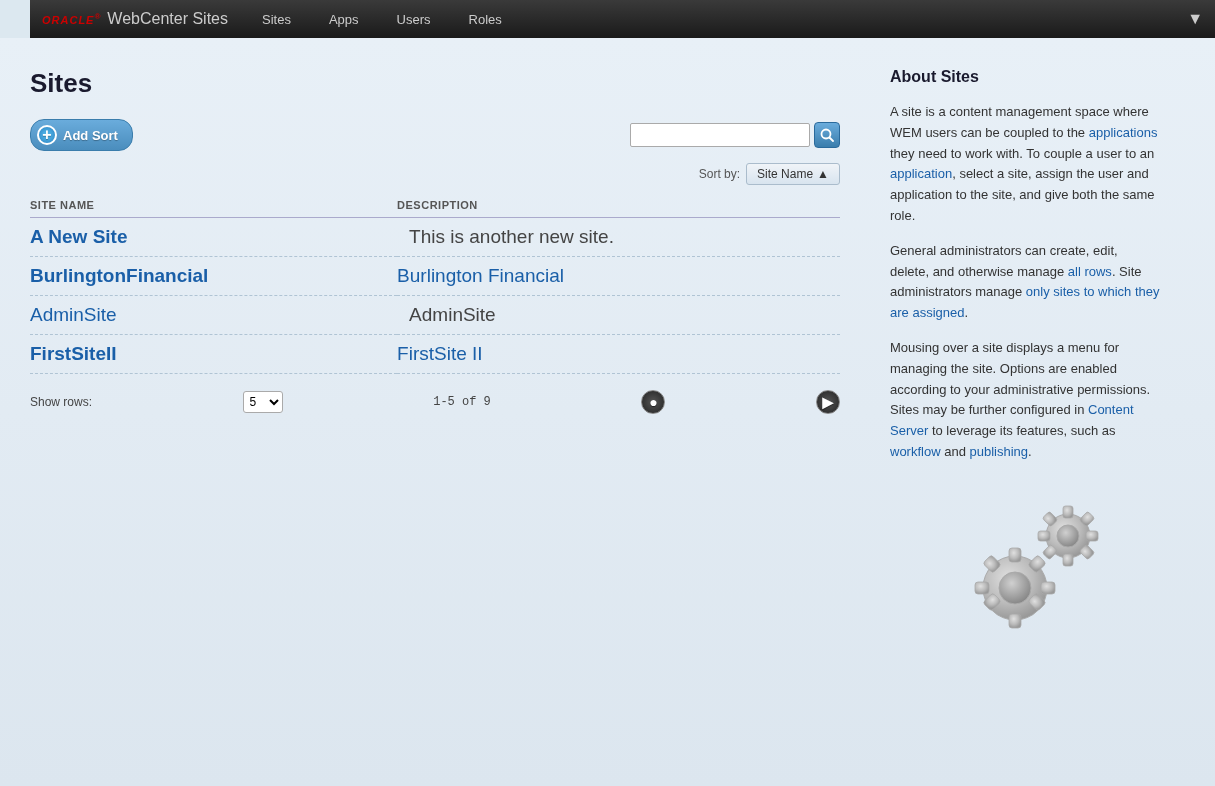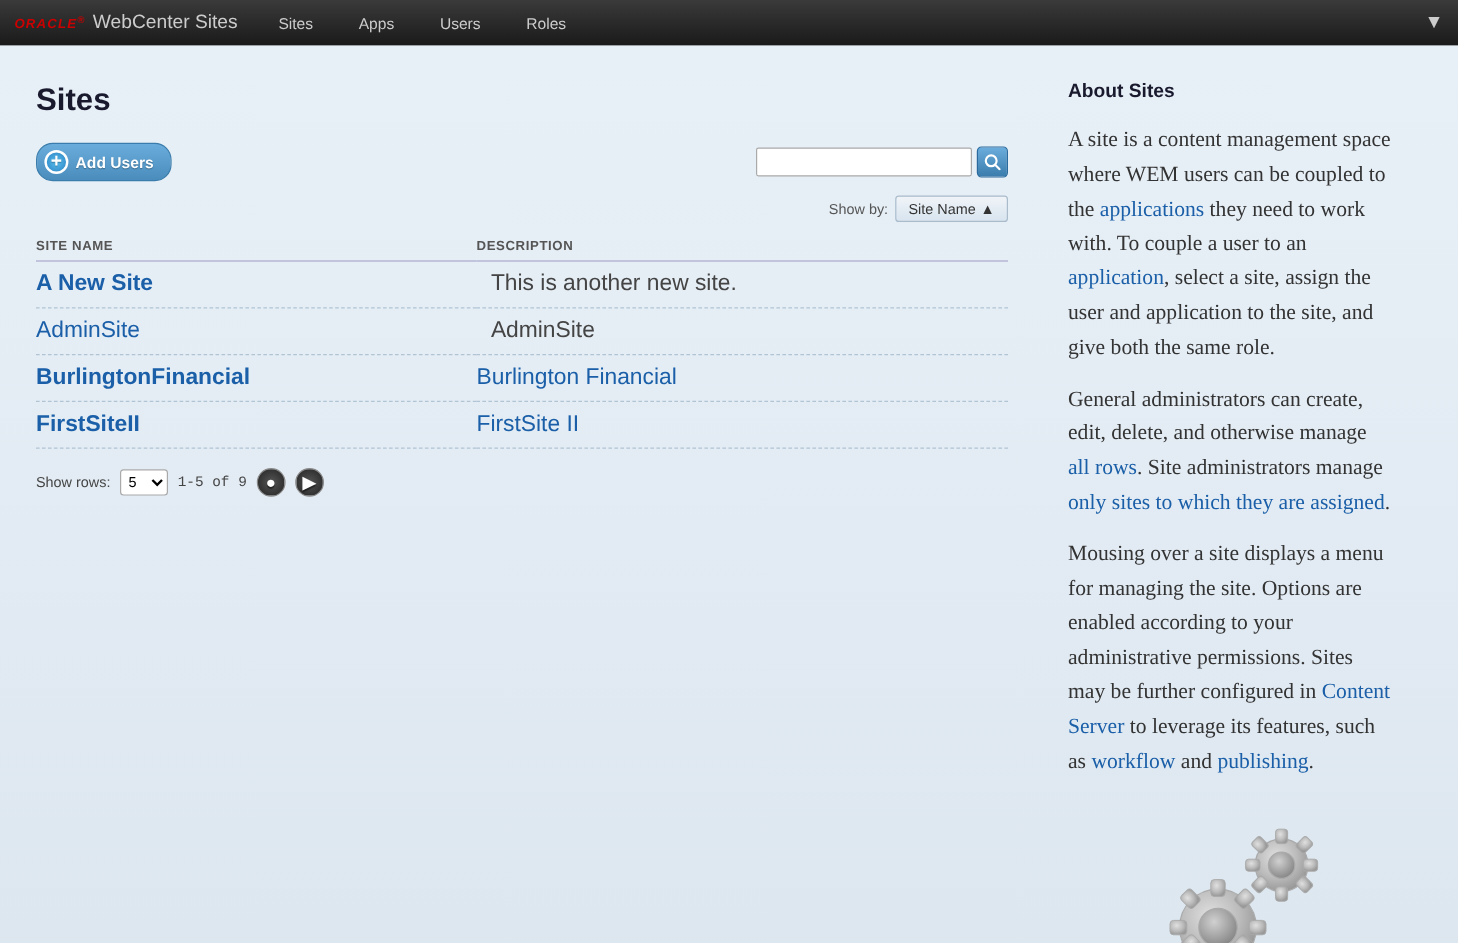"ORACLE®" .topnav { margin-left: none -> 30px }
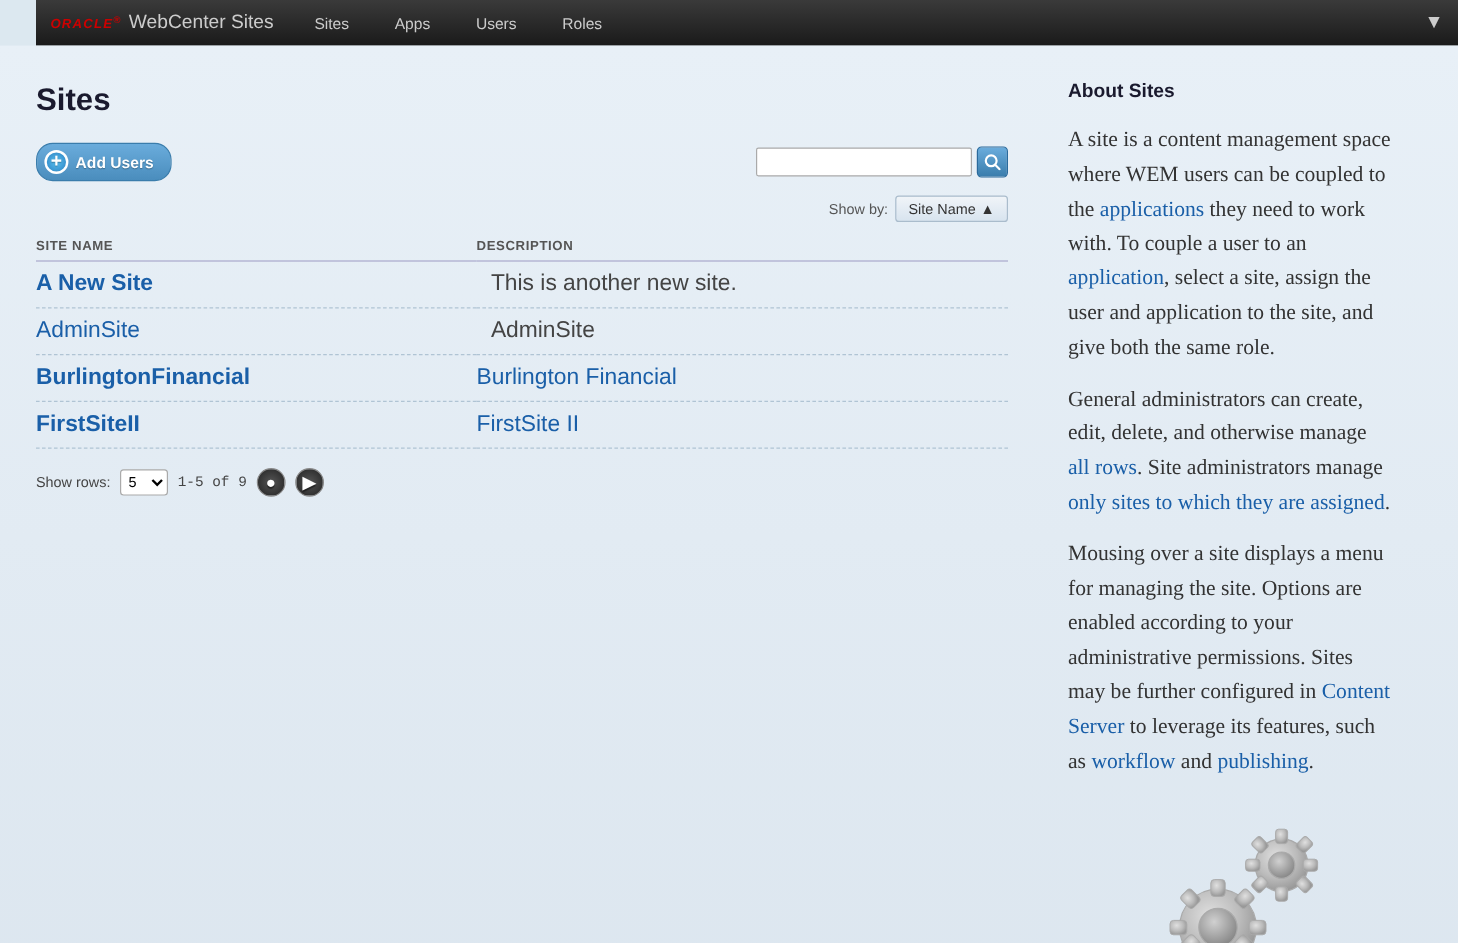"A site is a content" .about-text { font-family: Liberation Serif, serif -> none; font-size: 18px -> 13px }
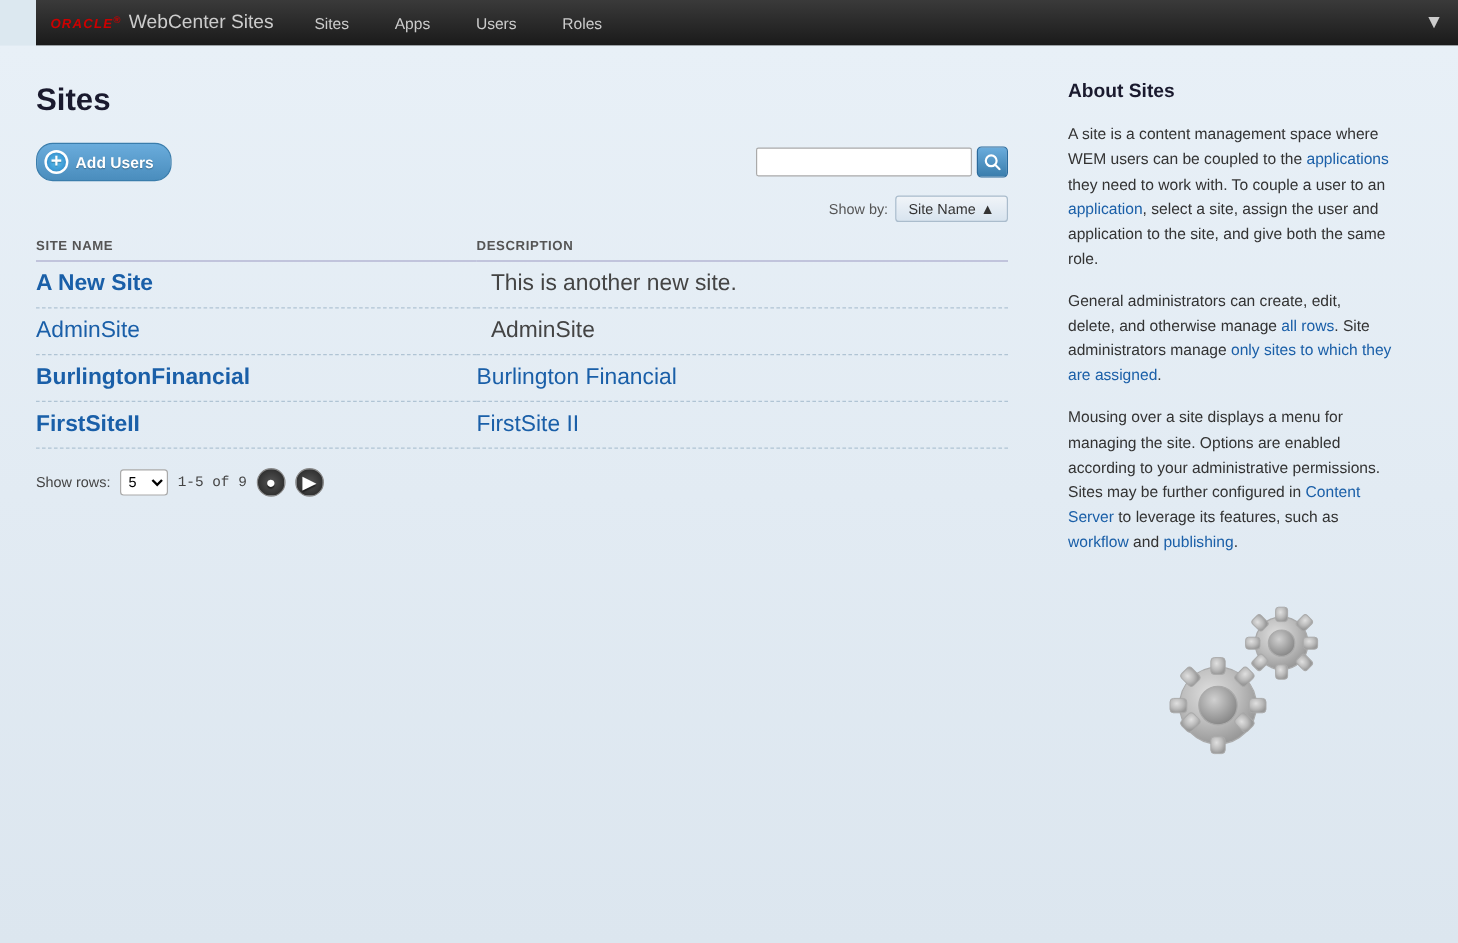"Add Users" span { text: Users -> Sort }
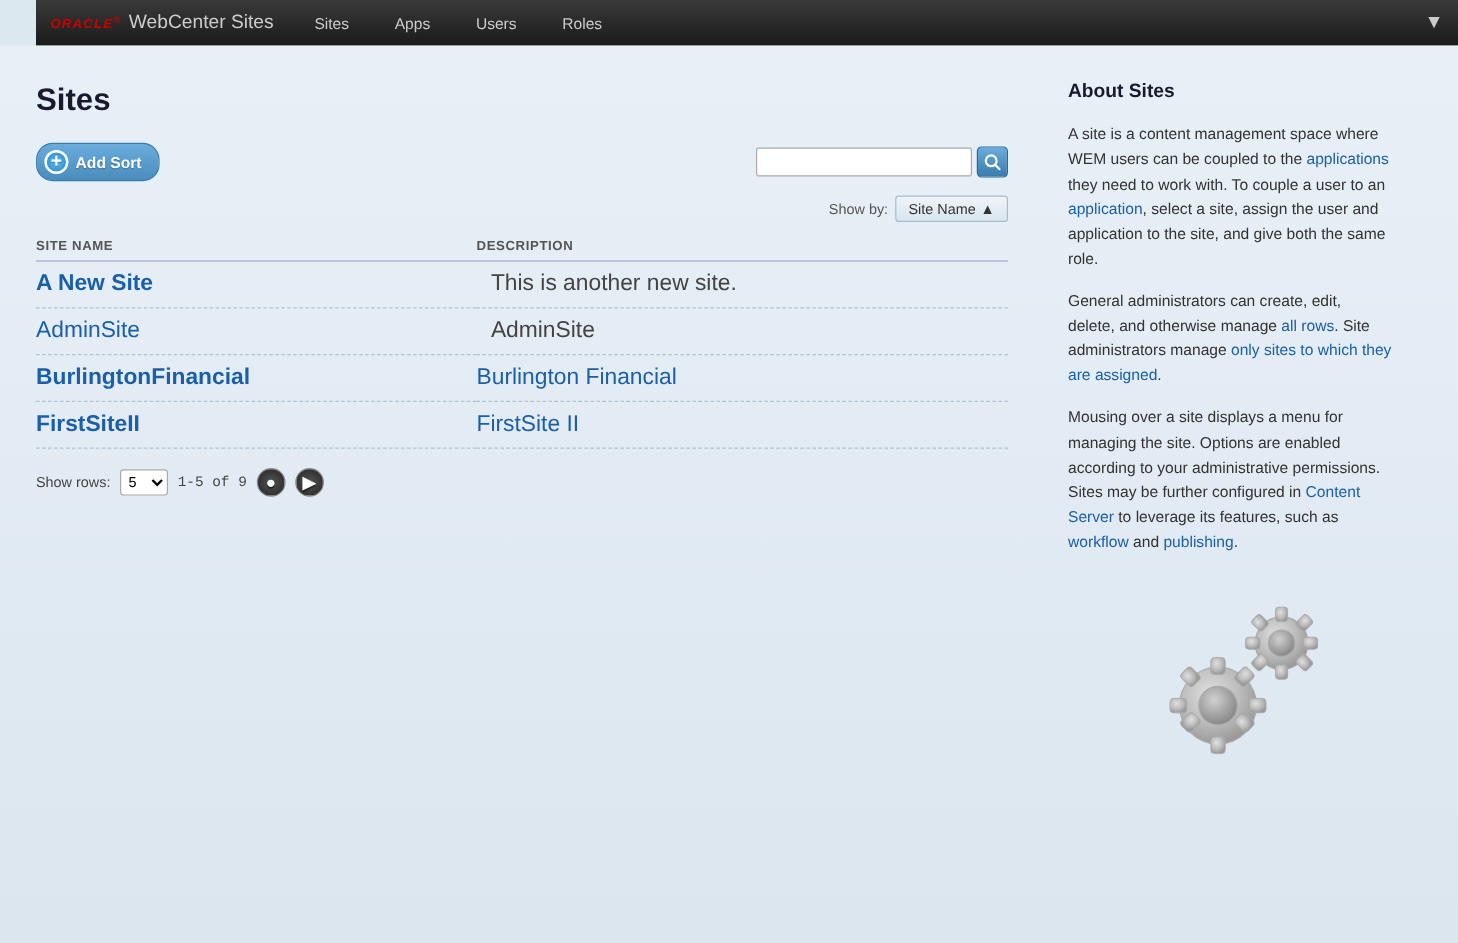"Show by:" span { text: Show -> Sort }
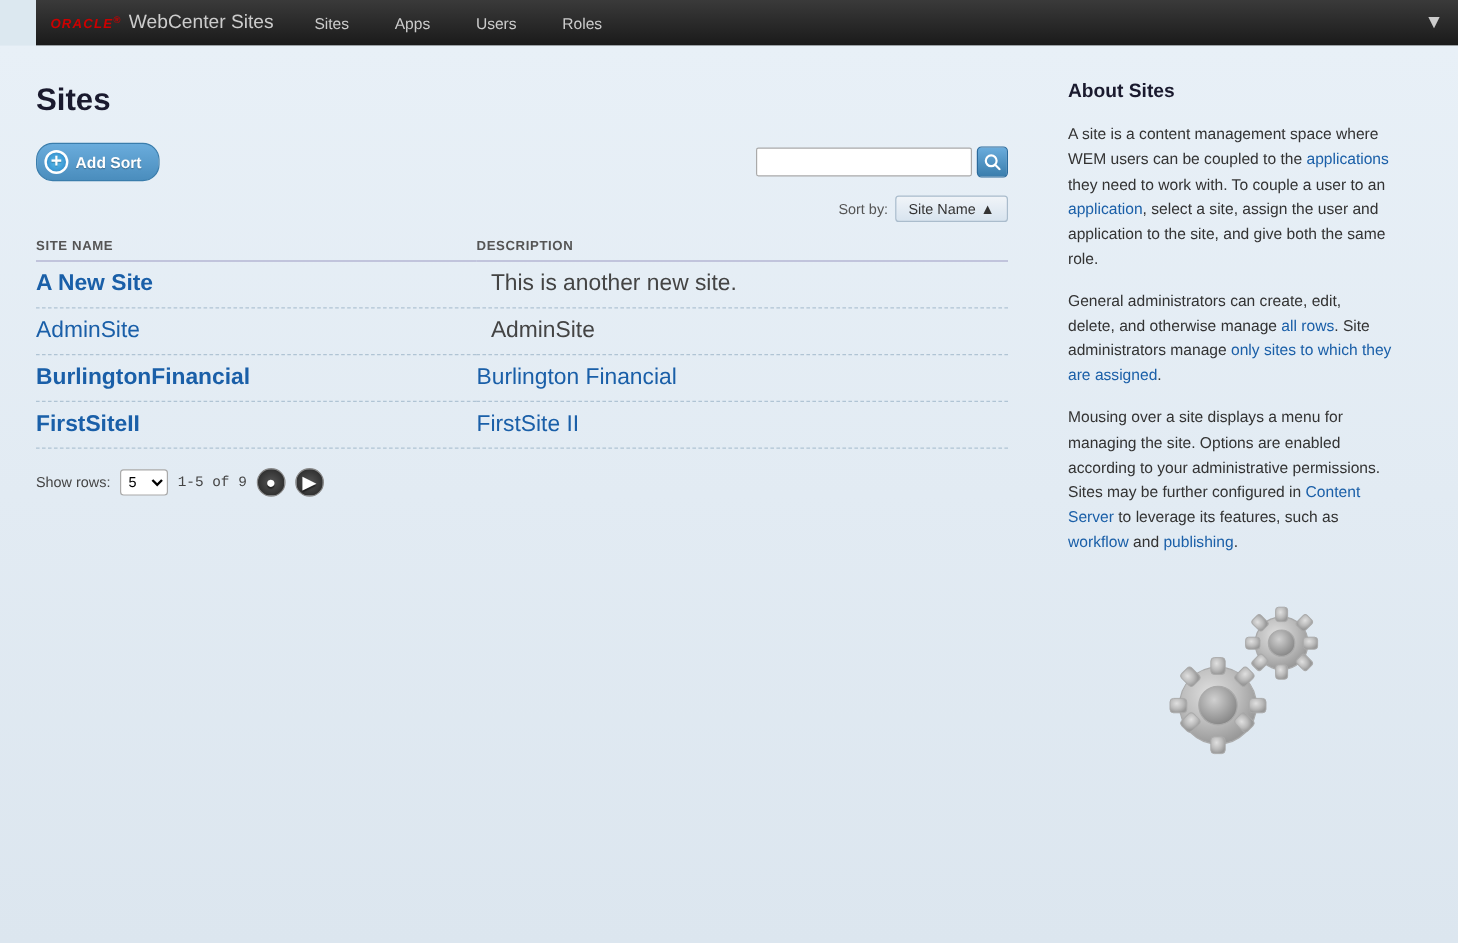"AdminSite" tr { order: before "BurlingtonFinancial" -> after "BurlingtonFinancial" }
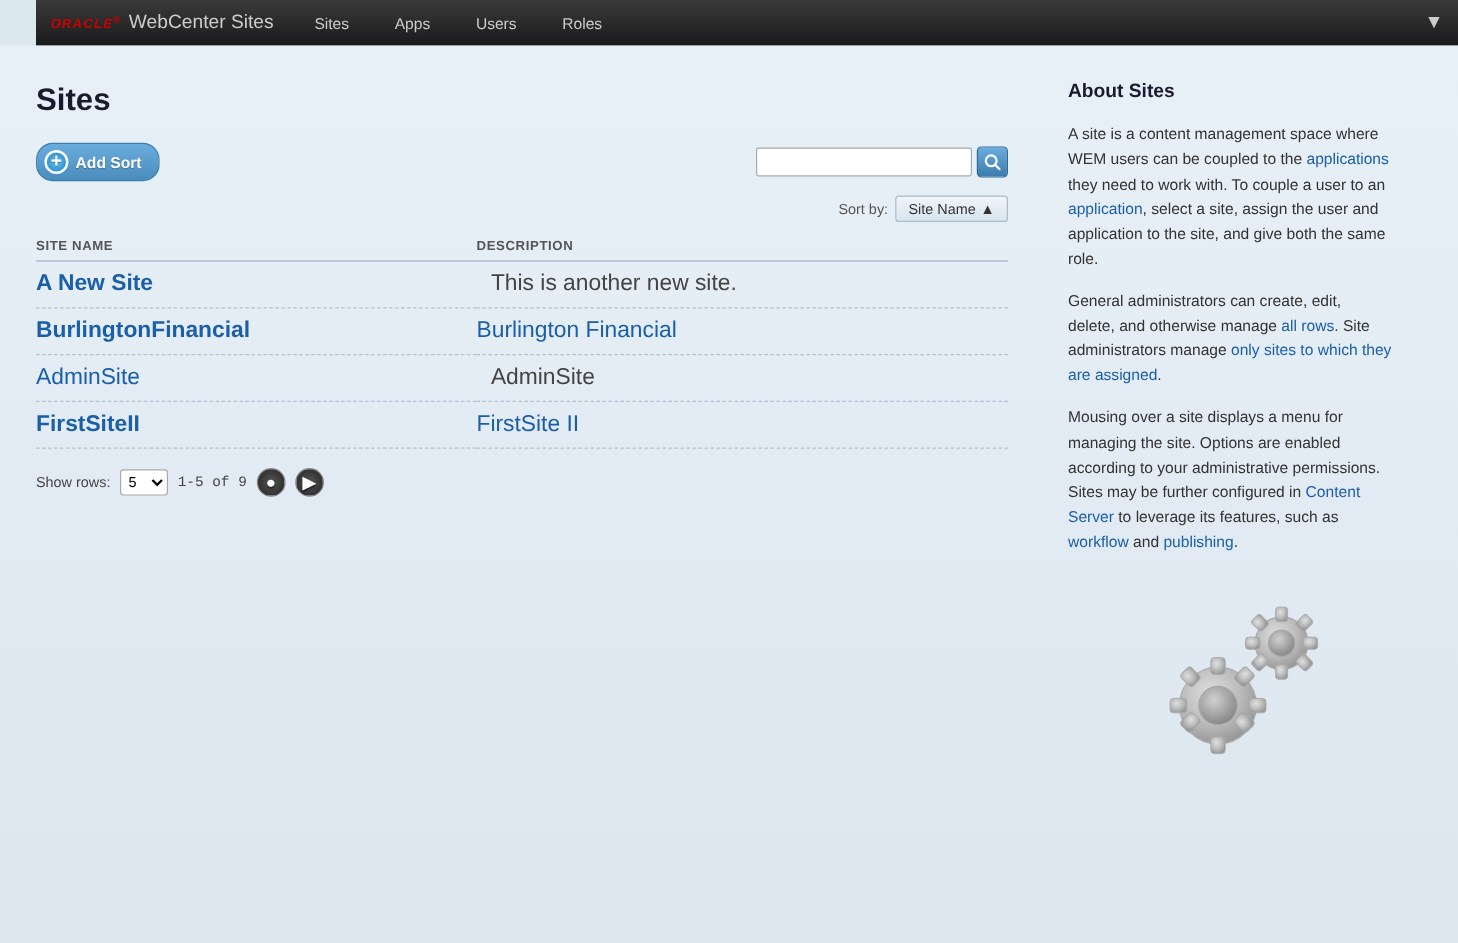"Show rows:" .pagination { justify-content: flex-start -> space-between }
